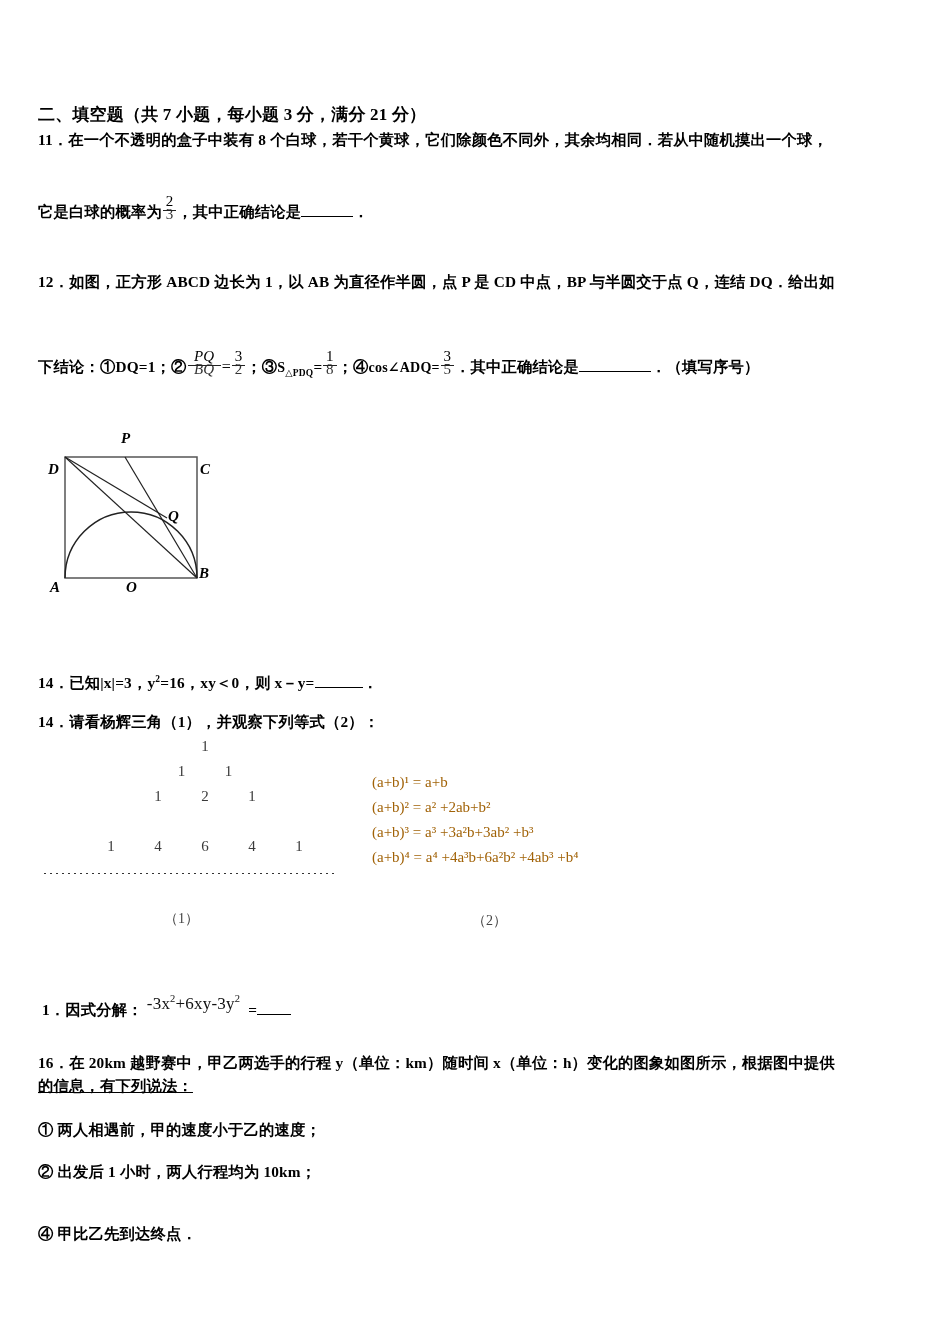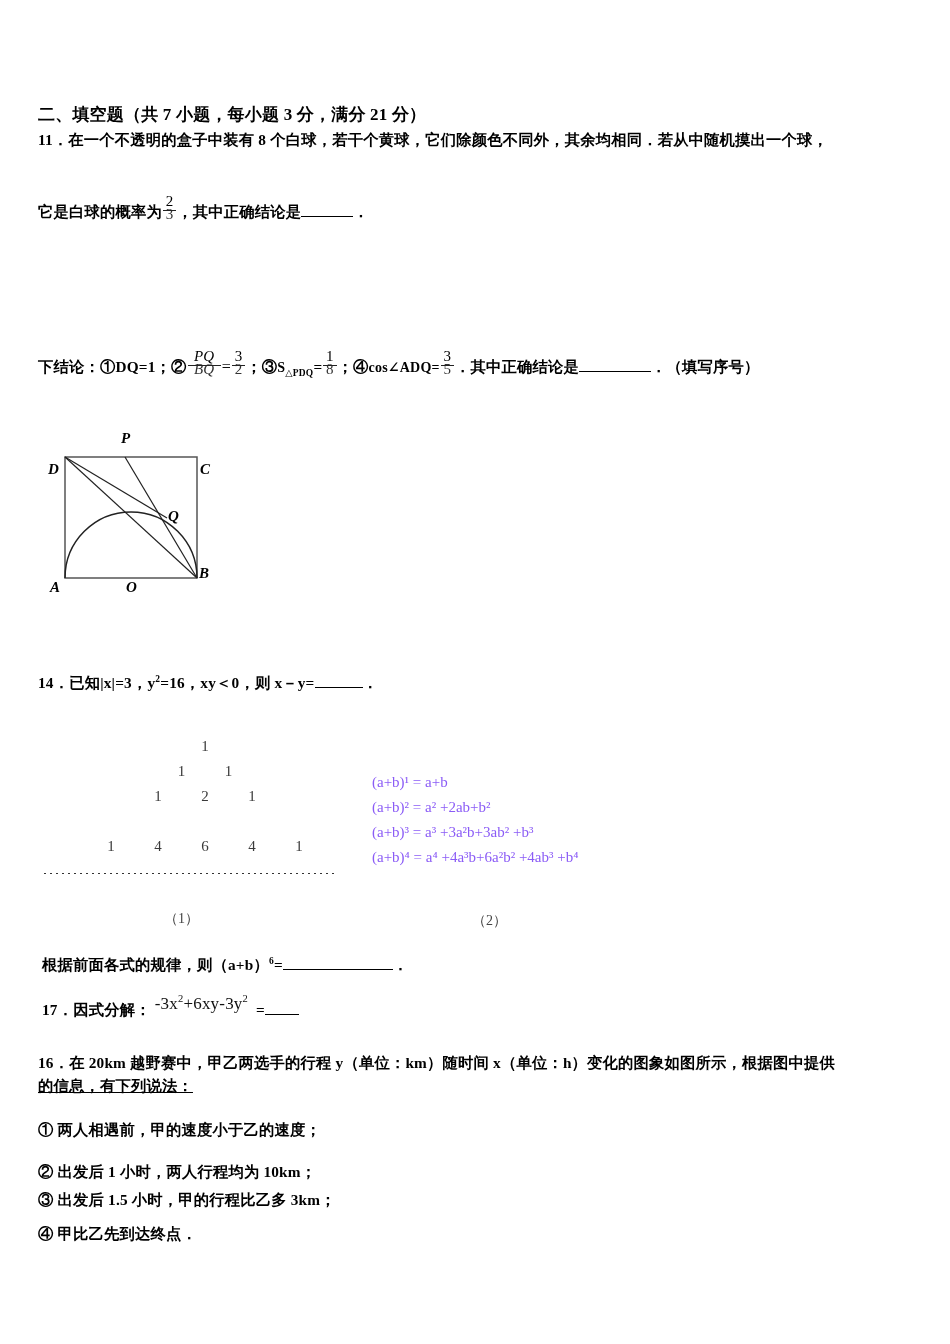"12．如图，正方形 ABCD 边长为 1，以 AB" div.line { html: none -> <div>12．如图，正方形 ABCD 边长为 1，以 AB 为直径作半圆，点 P 是 CD 中点，BP 与半圆交于点 Q，连结 DQ．给出如</div> }
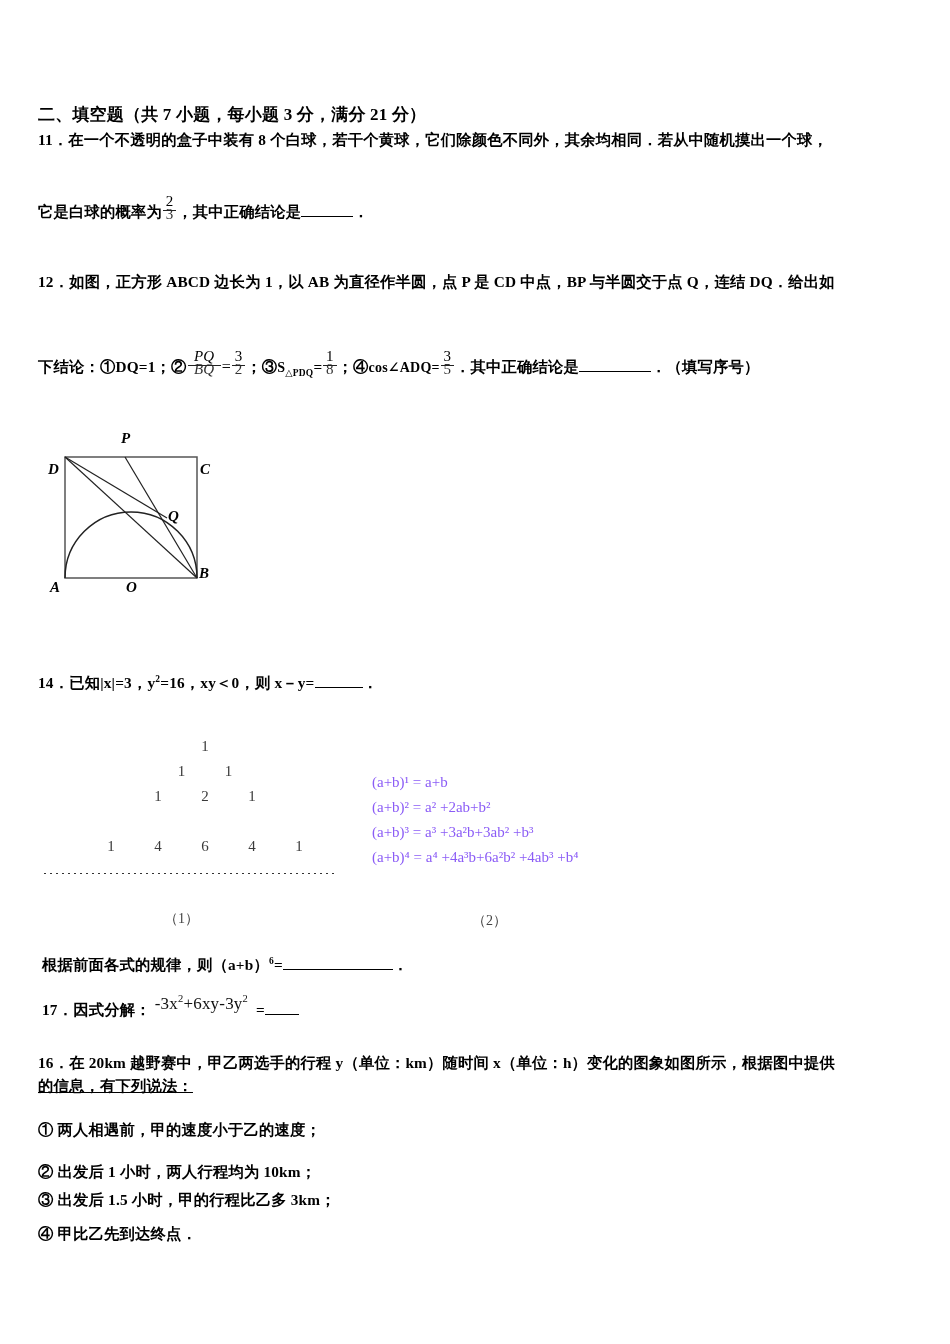"14．请看杨辉三角（1），并观察下列等式（2）：" div.line { html: none -> <div>14．请看杨辉三角（1），并观察下列等式（2）：</div> }
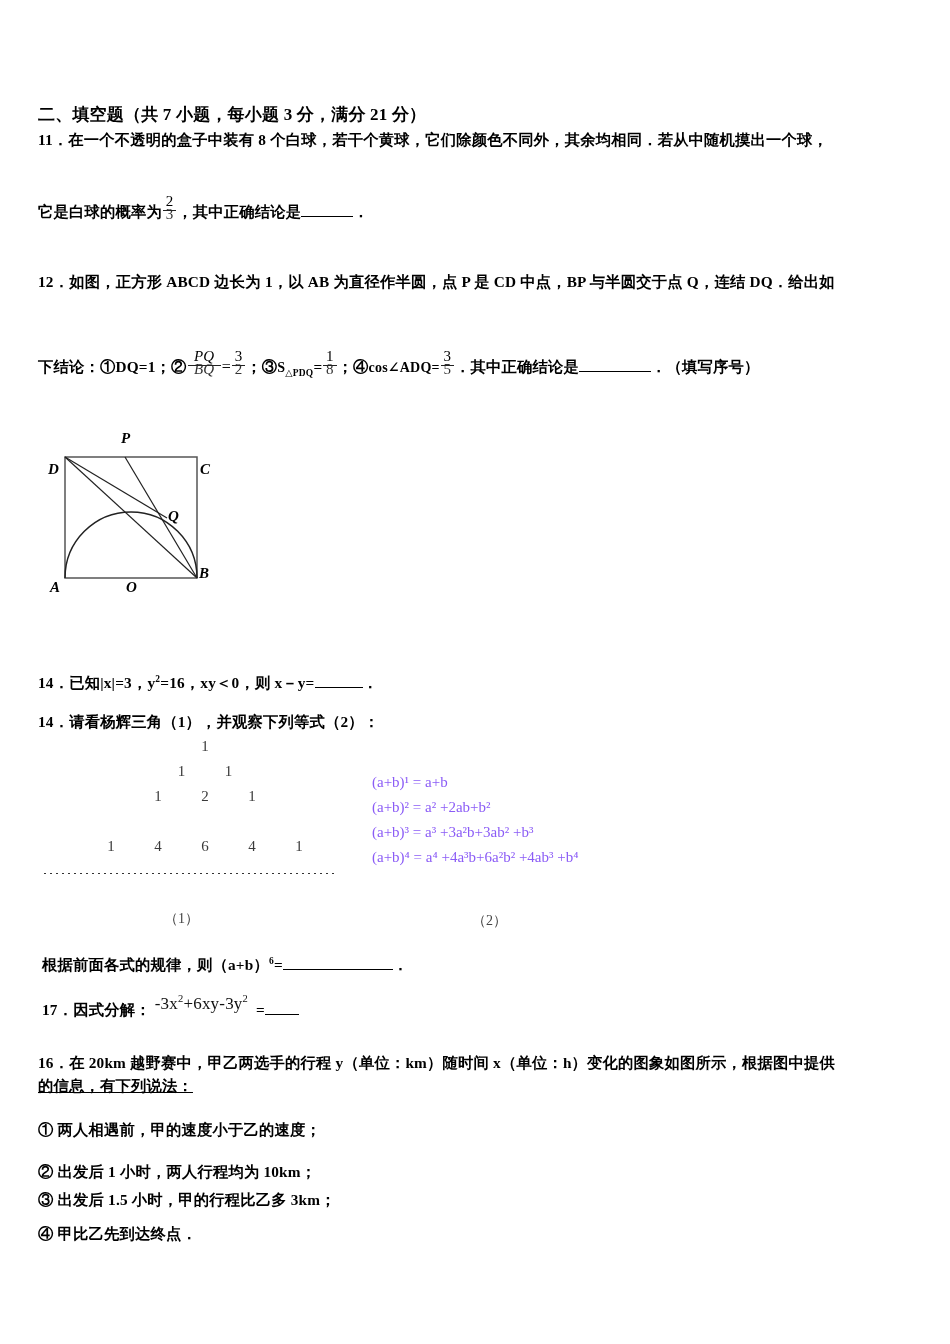"(a+b)¹ = a+b" .eq { color: #8b5cf6 -> #a16207 }
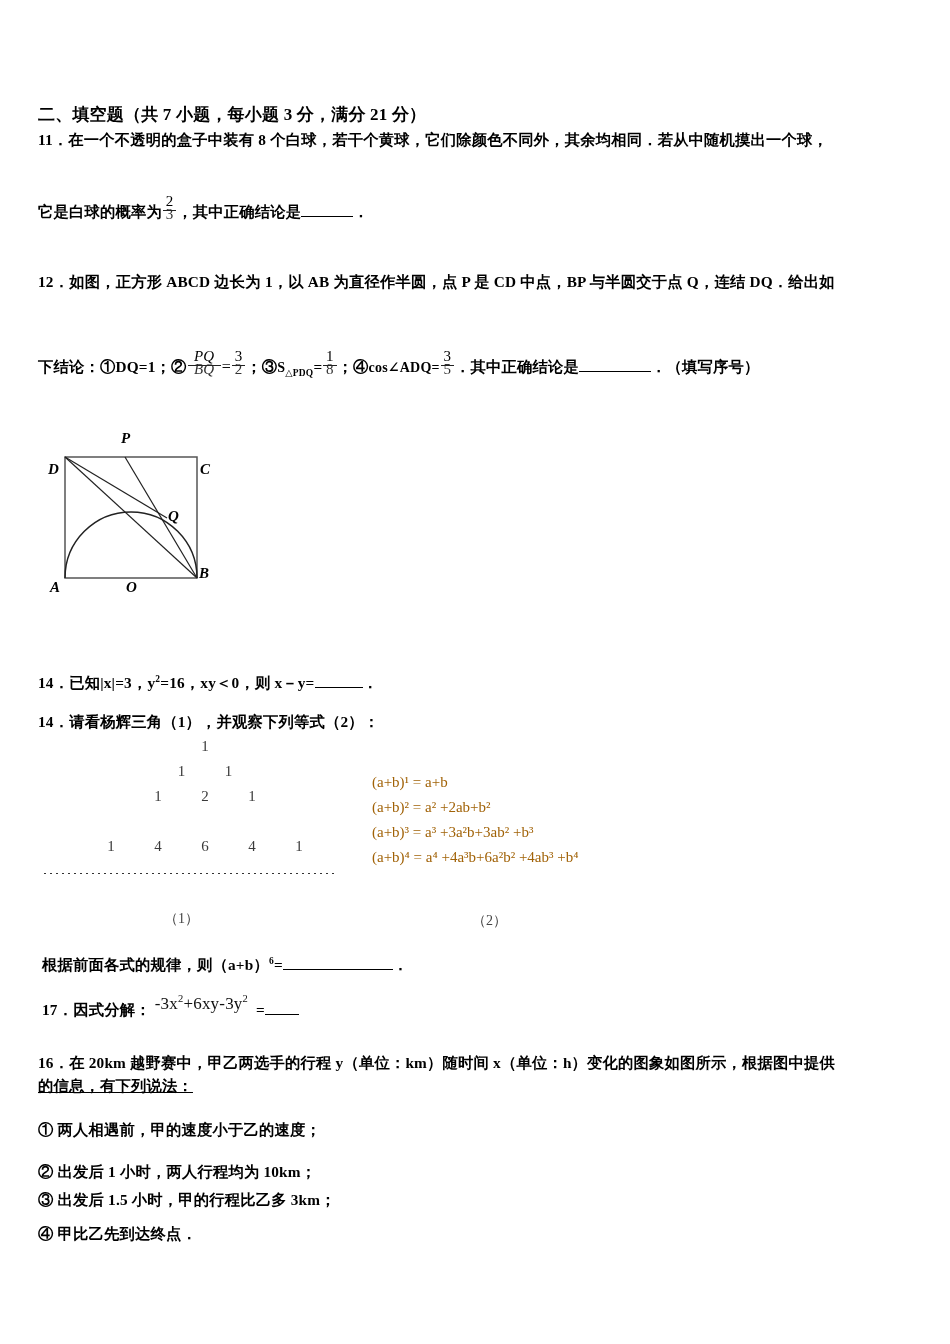"根据前面各式的规律，则（a+b）6= ．" div.line { html: <div> <span>根据前面各式的规律，则（a+b）</span><sup>6</sup><span>=</span><span></span><span>．</span> </div> -> none }
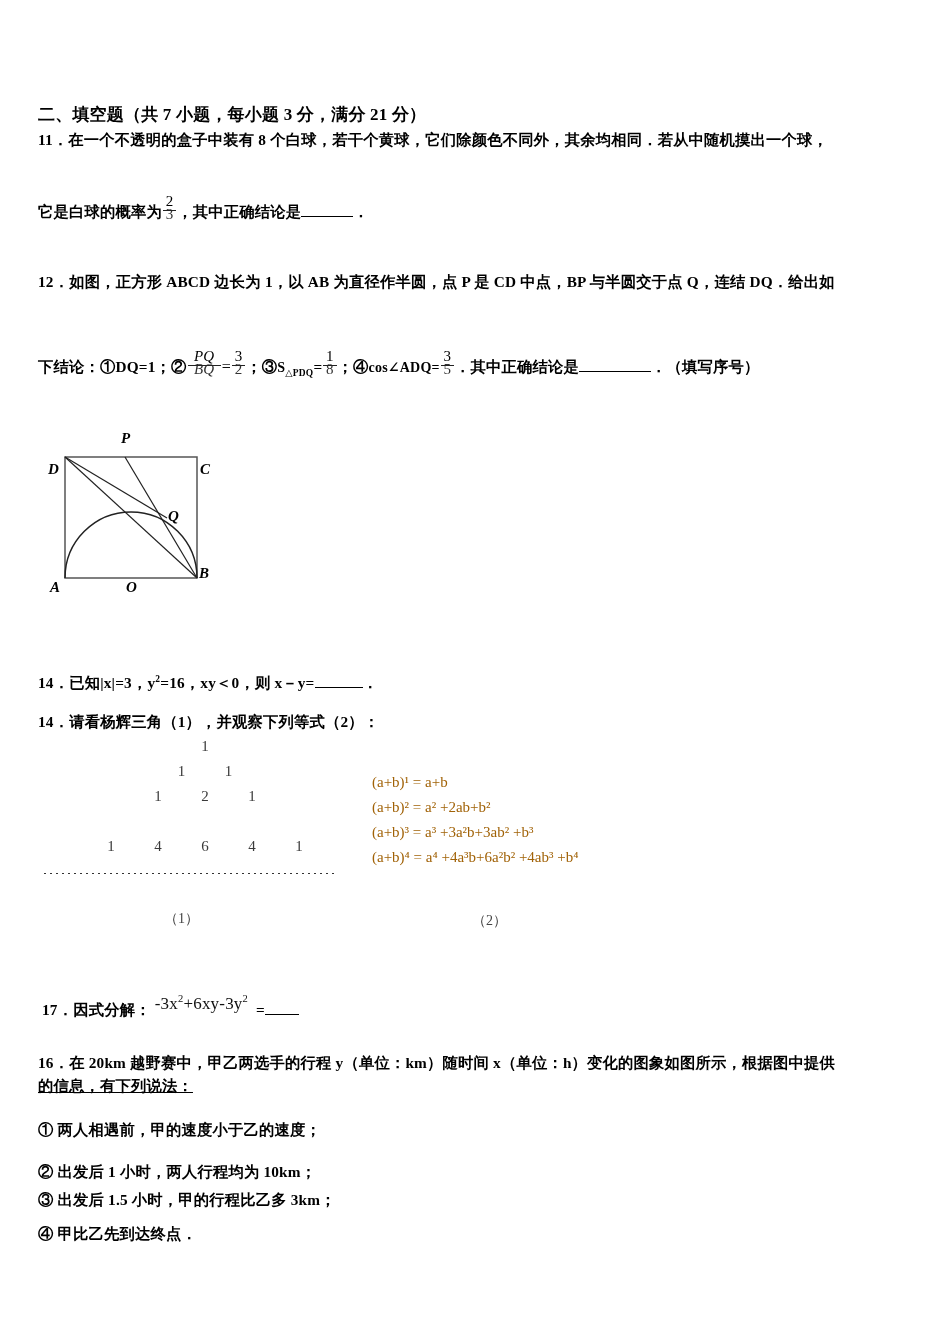"17．因式分解：" span { text: 17 -> 1 }
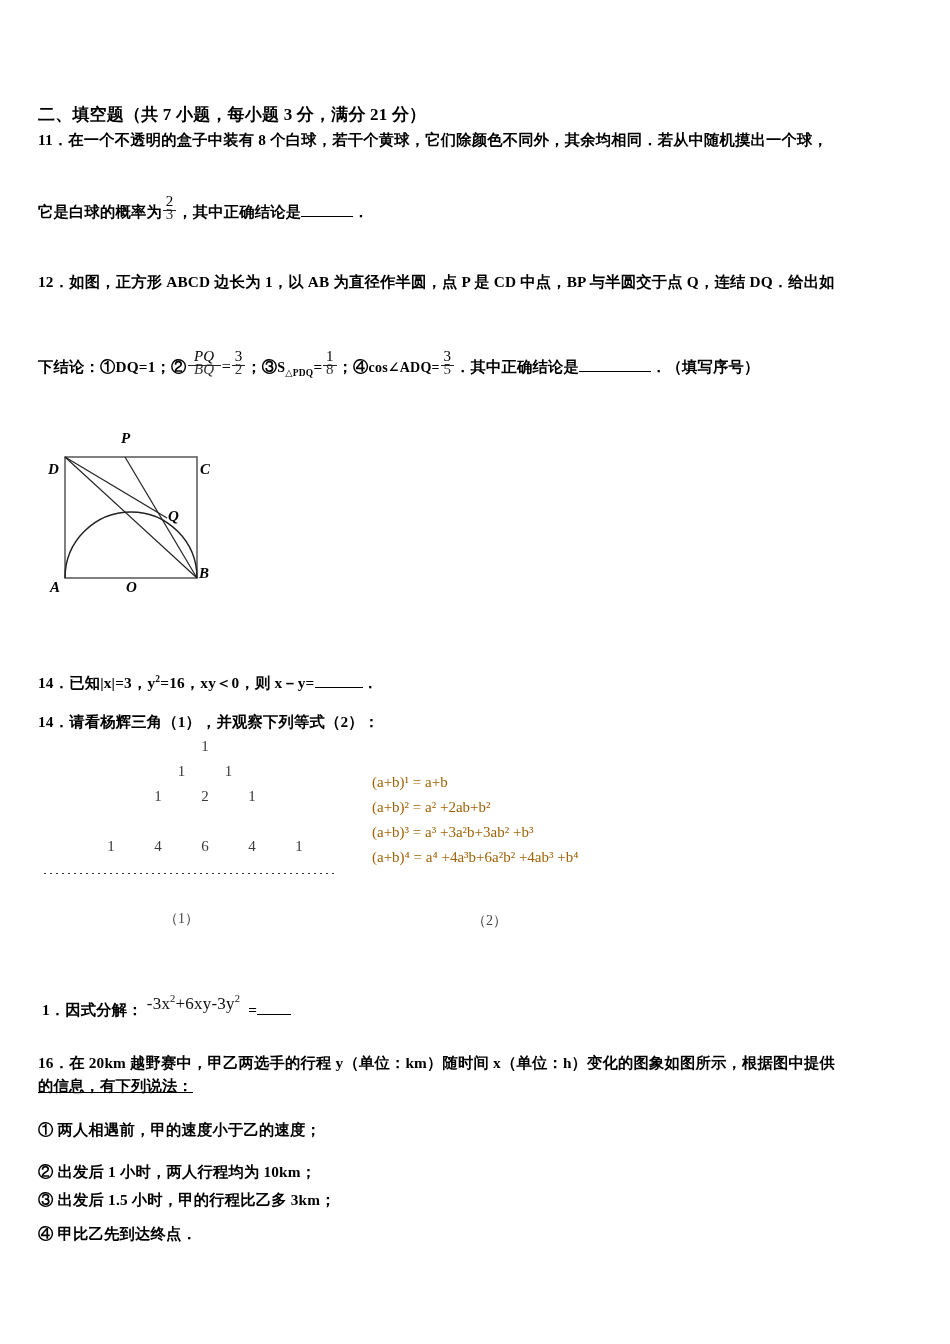"③ 出发后 1.5 小时，甲的行程比乙多 3km；" div.line { html: <div>③ 出发后 1.5 小时，甲的行程比乙多 3km；</div> -> none }
